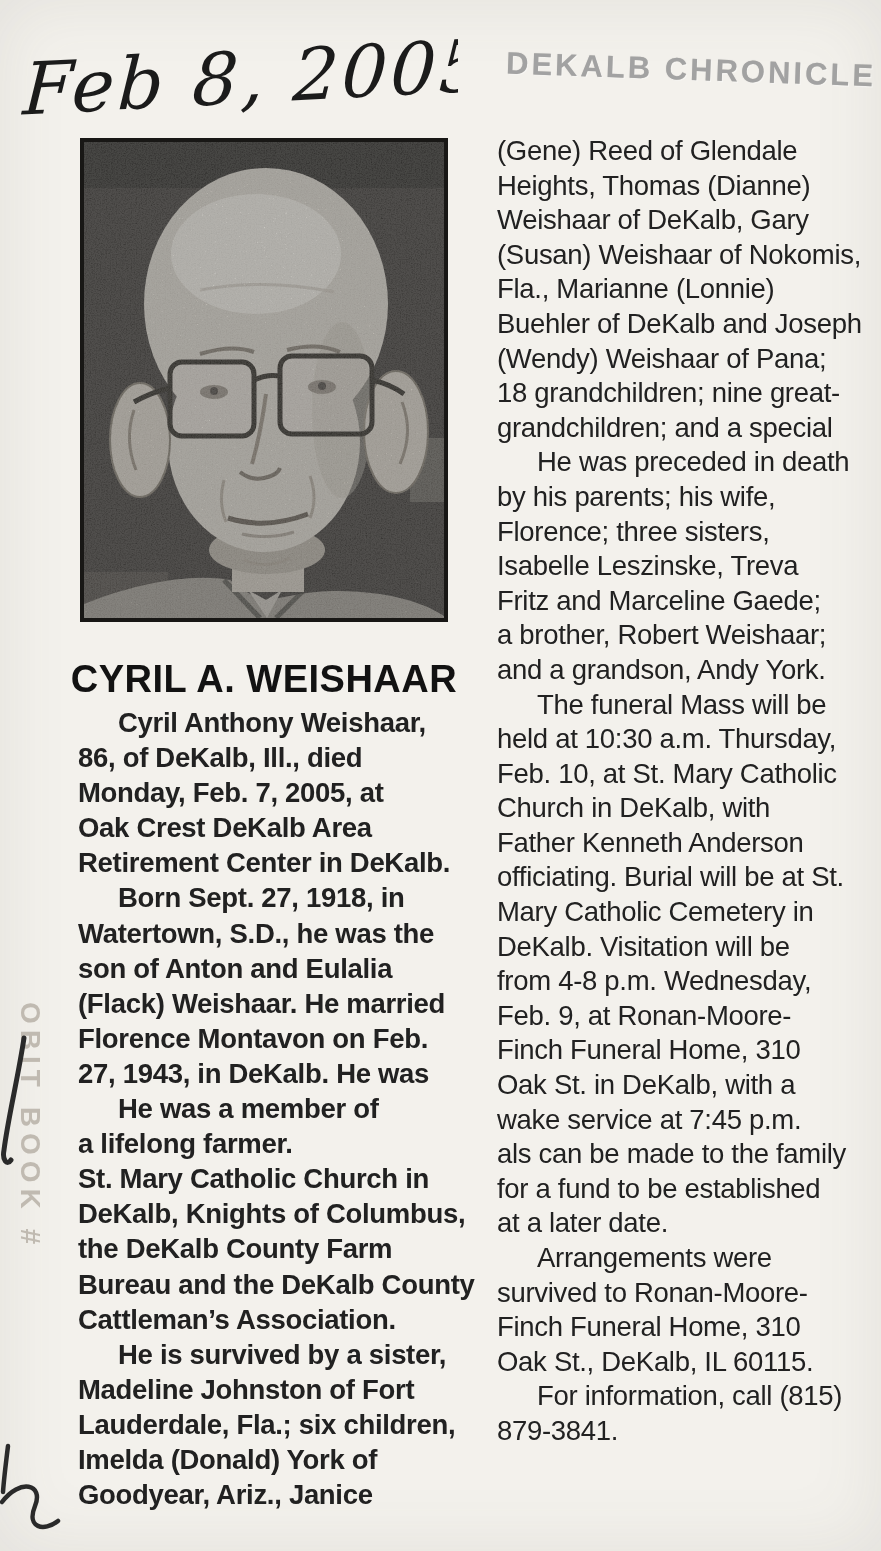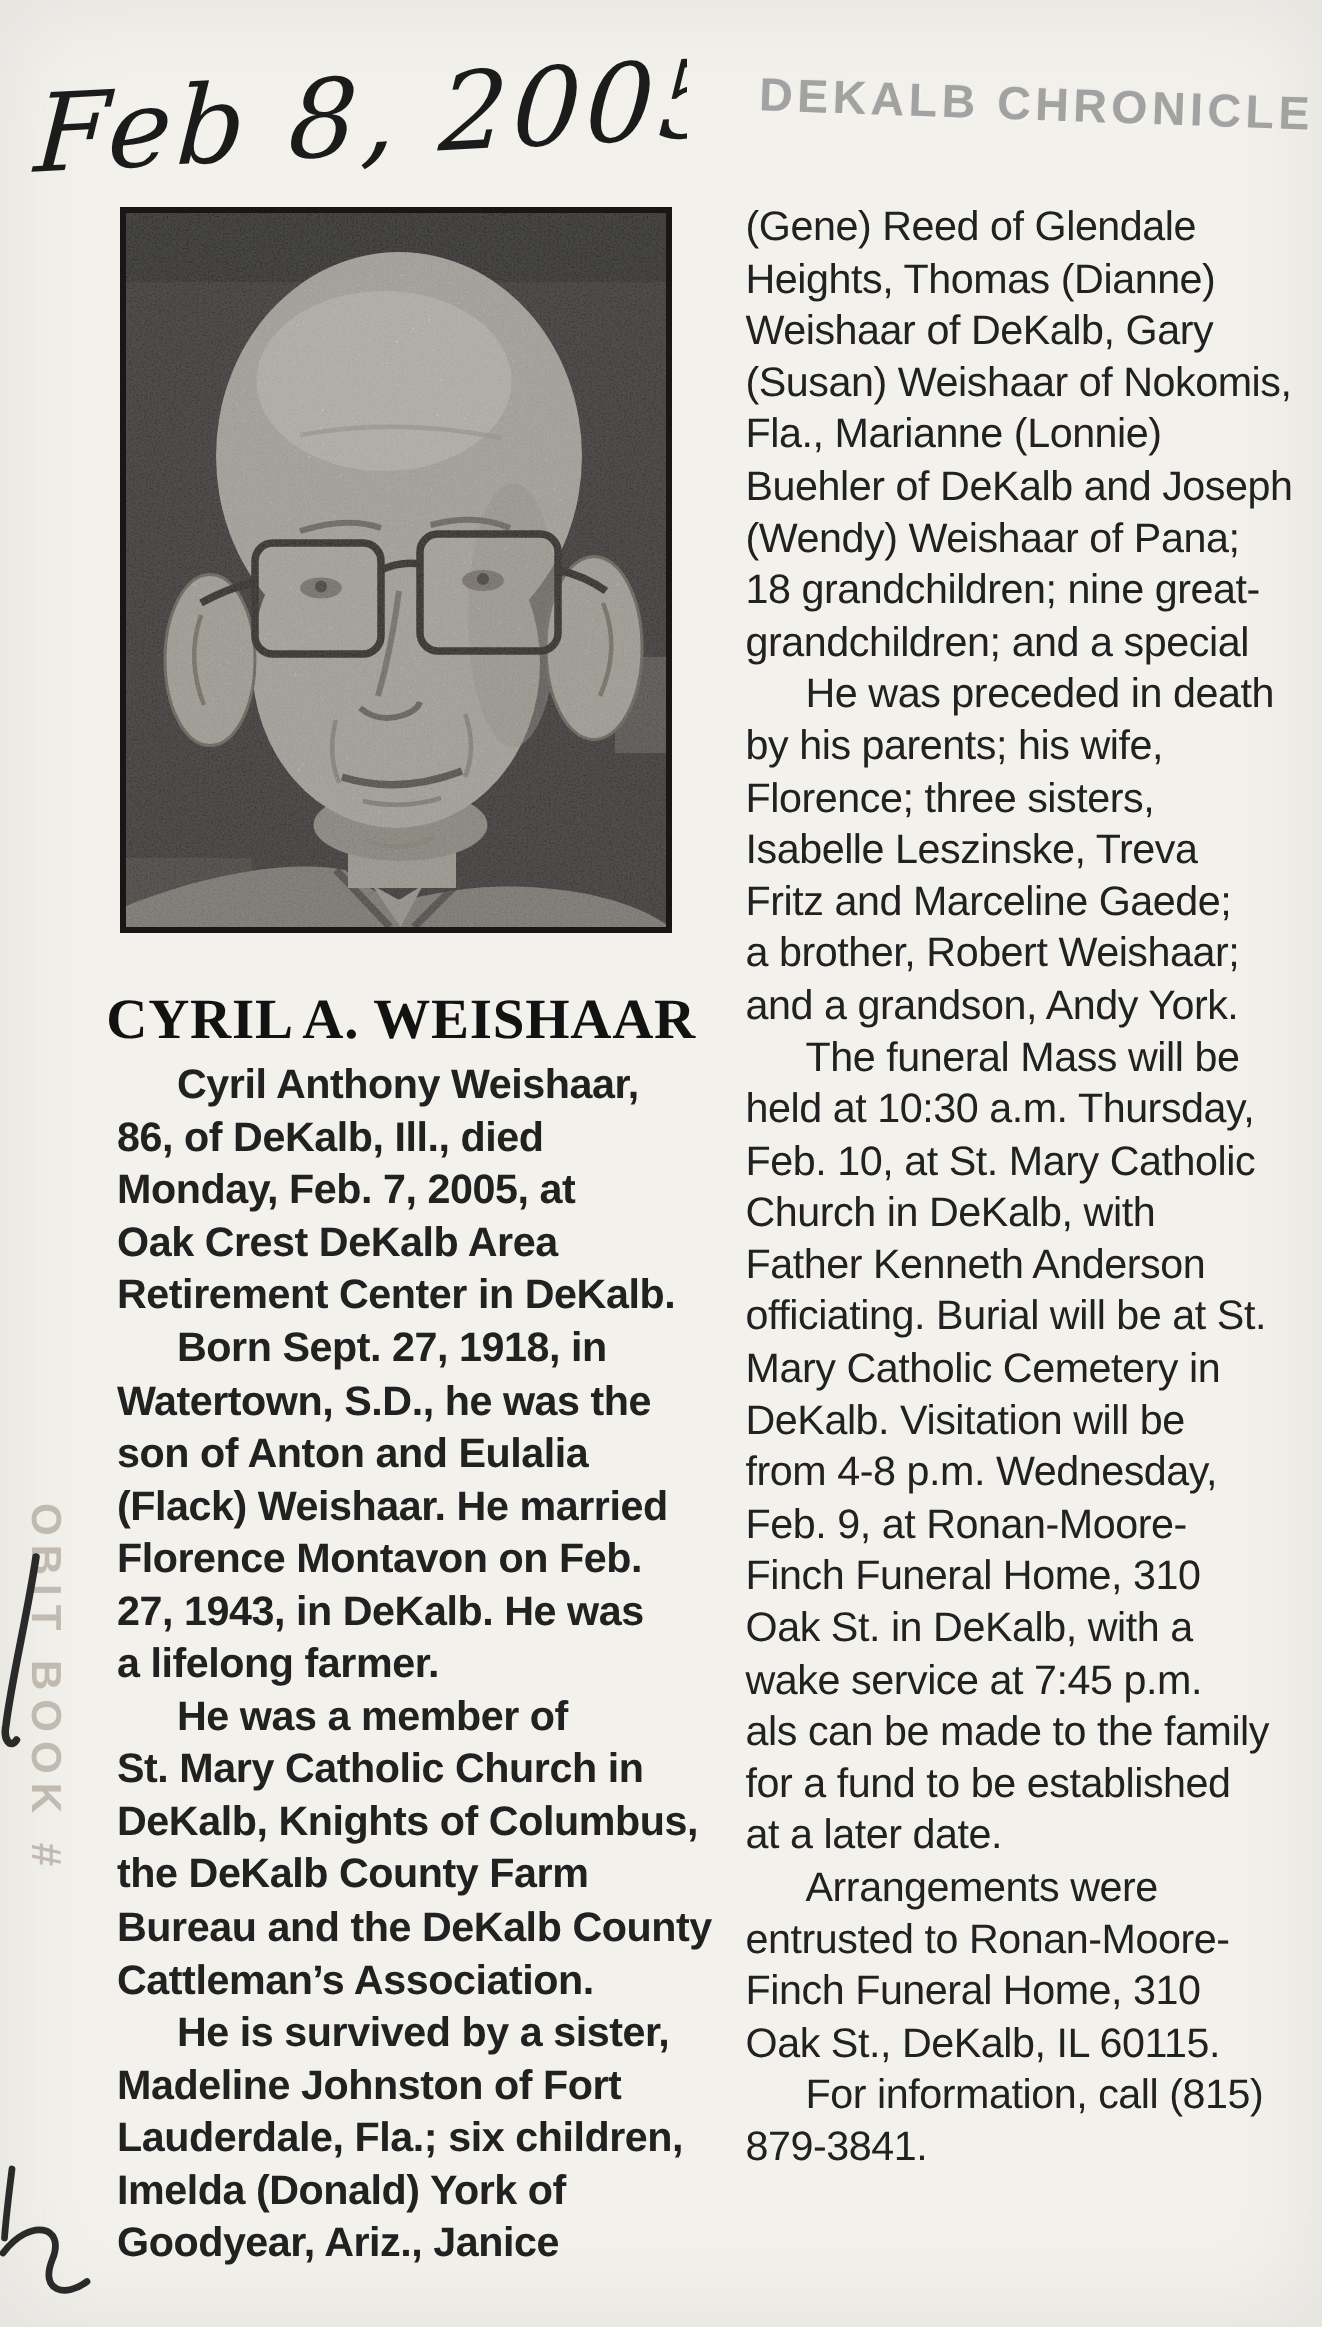"CYRIL A. WEISHAAR" .headline { font-family: Liberation Serif, serif -> none; text-align: right -> center }
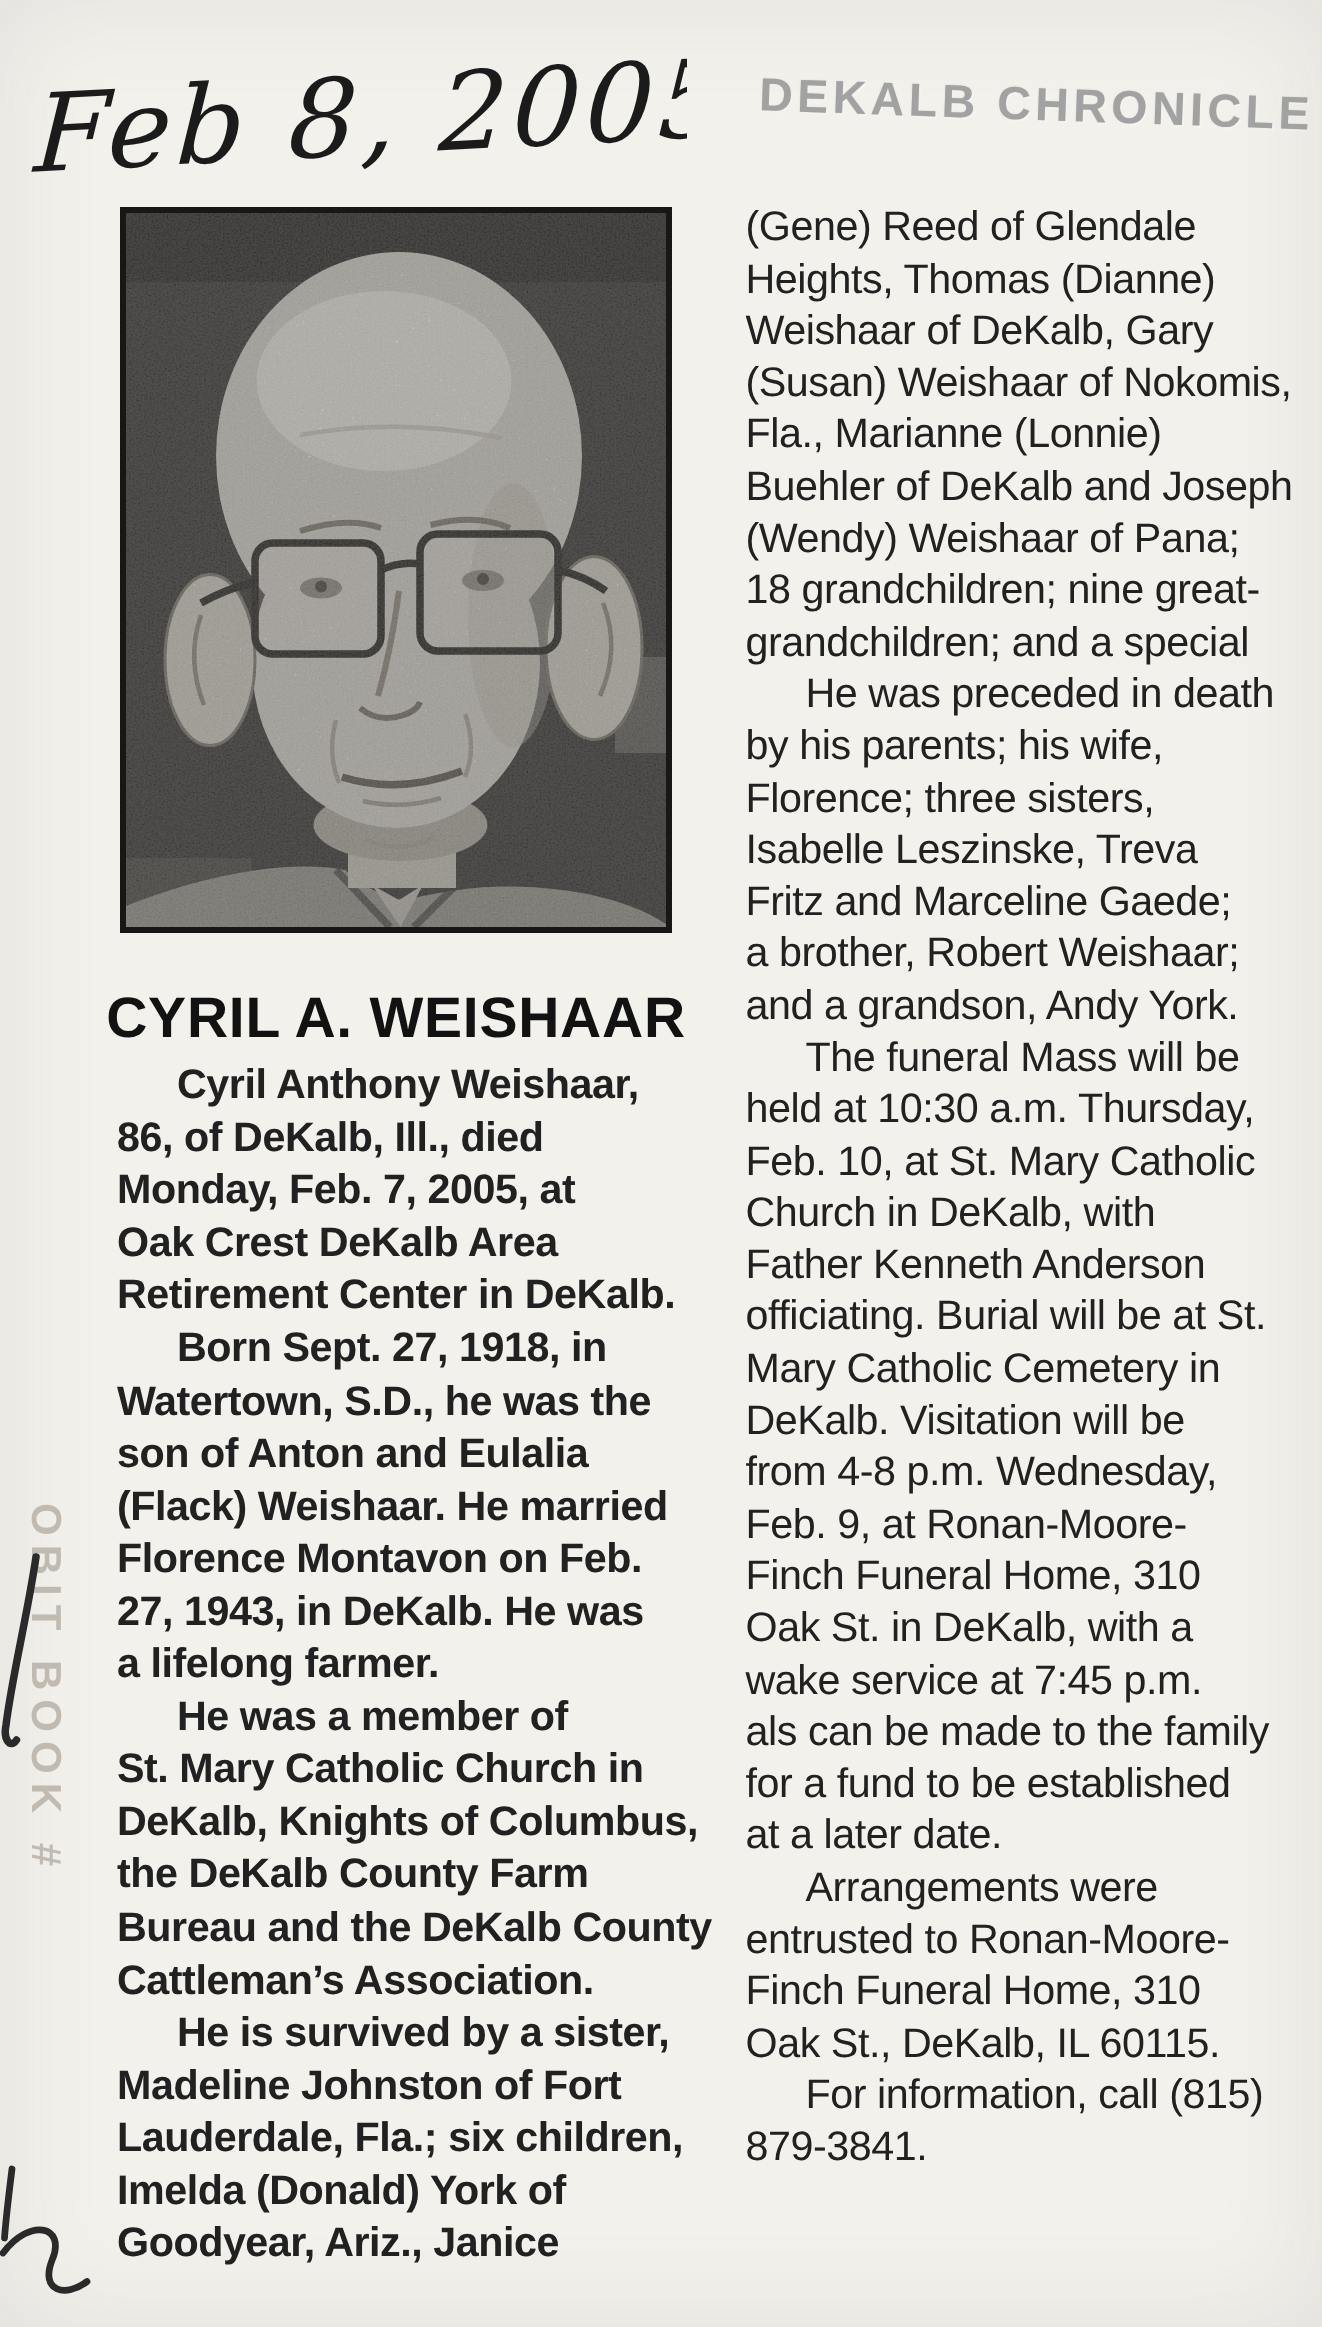"a lifelong farmer." div.line { order: before "He was a member of" -> after "He was a member of" }
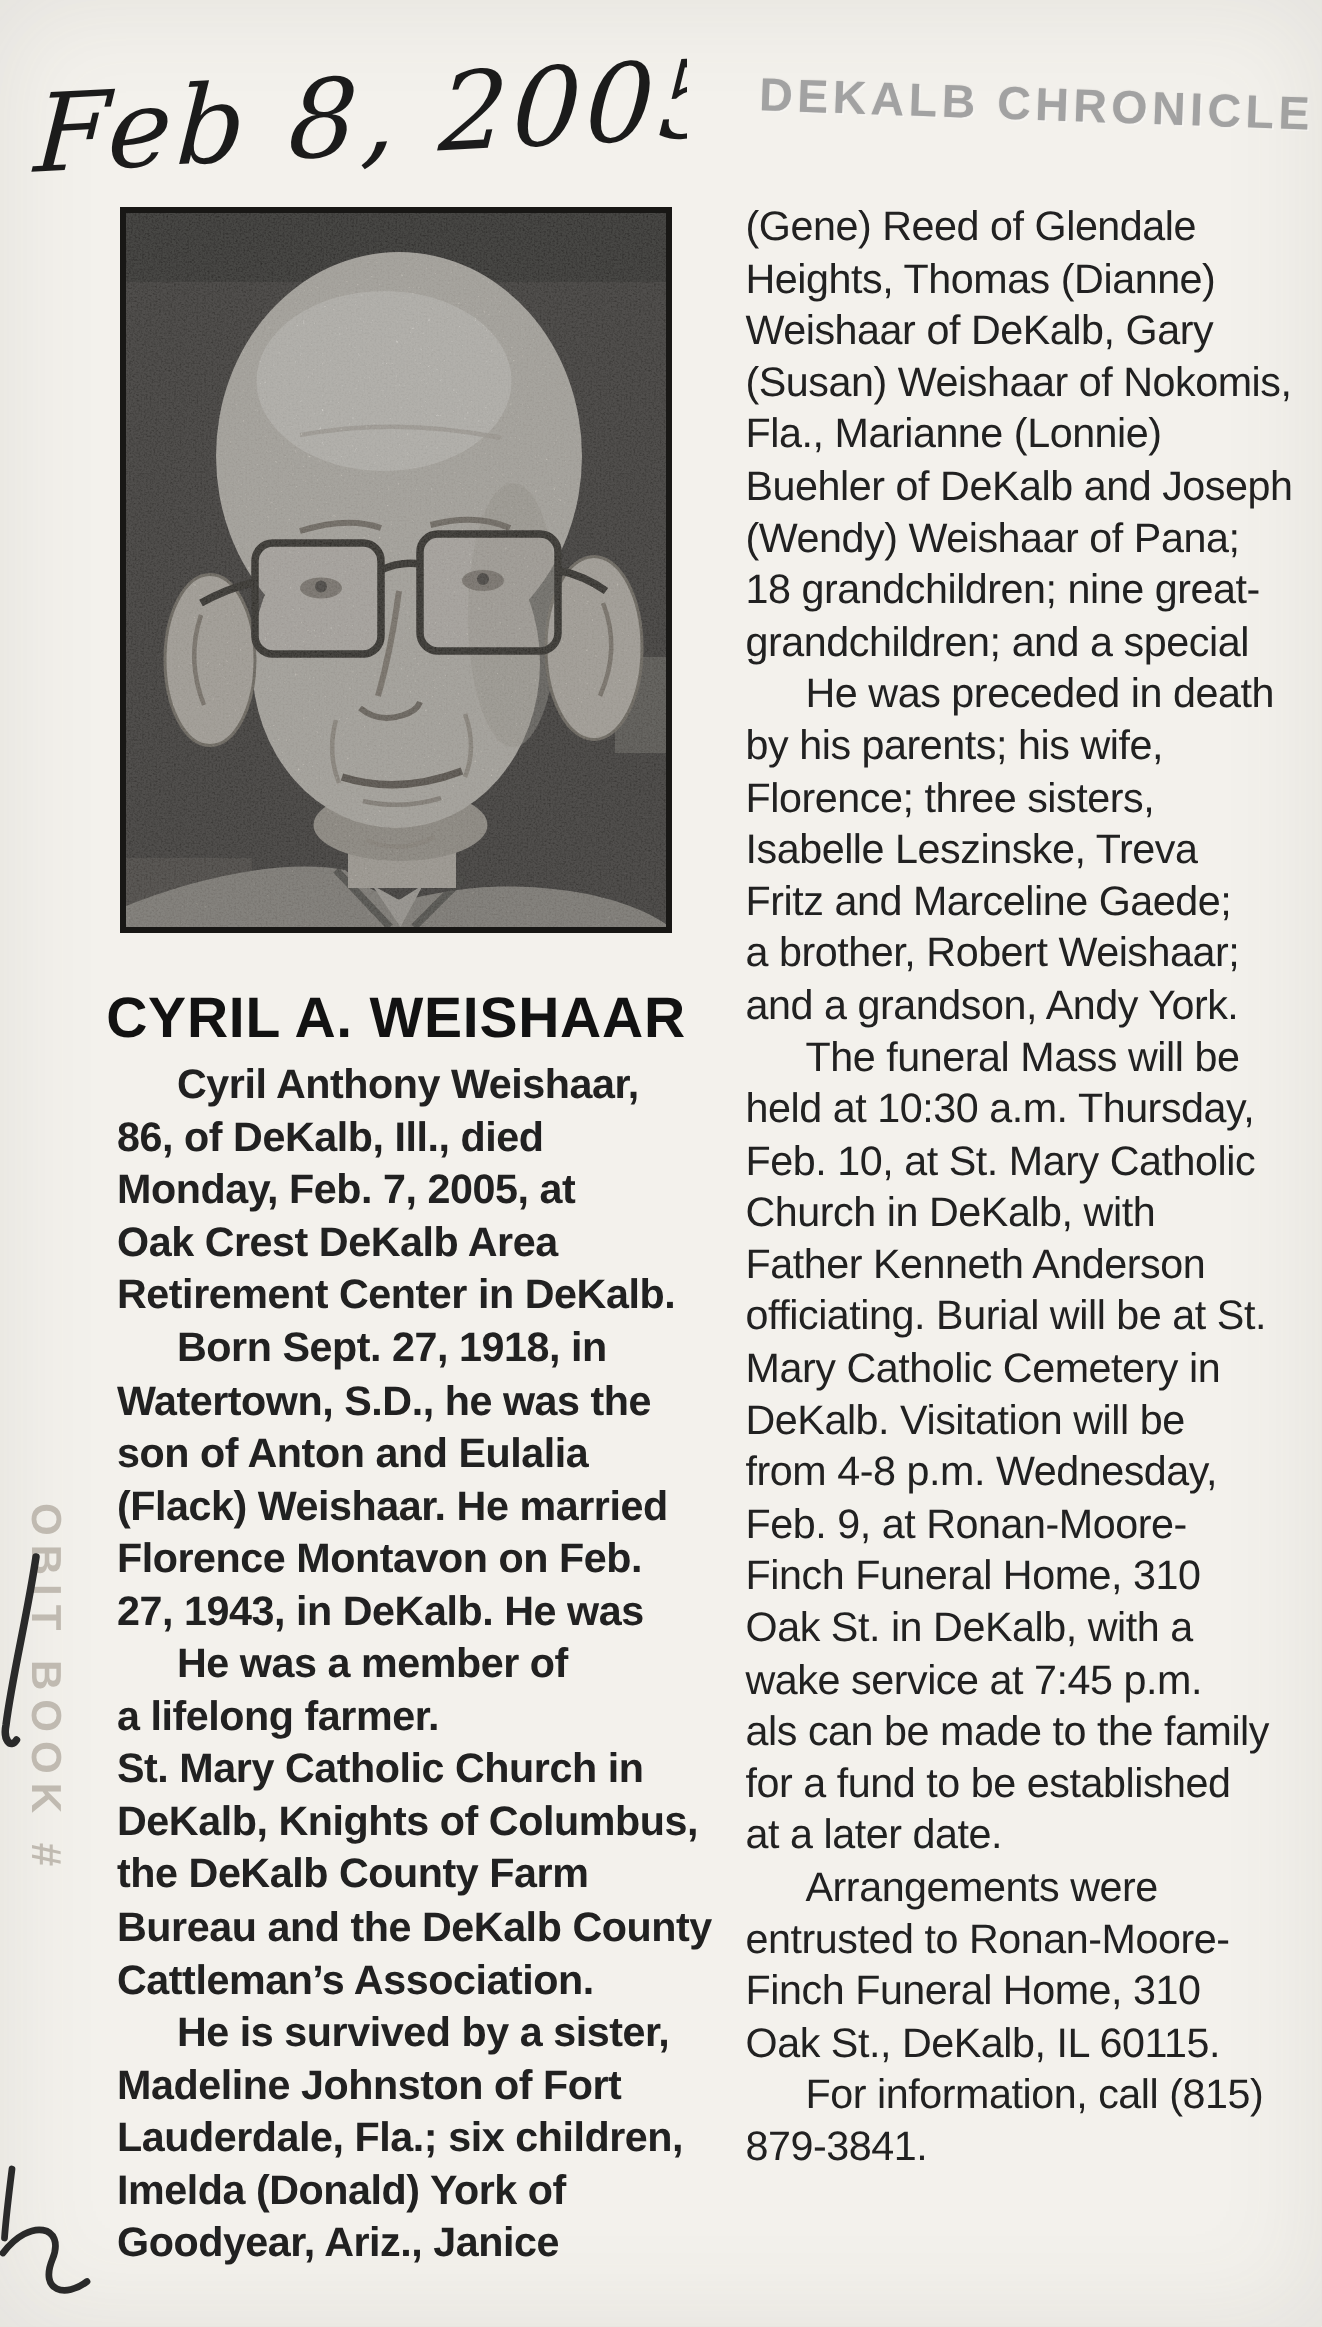"entrusted to Ronan-Moore-" div.line { text: entrusted -> survived }
